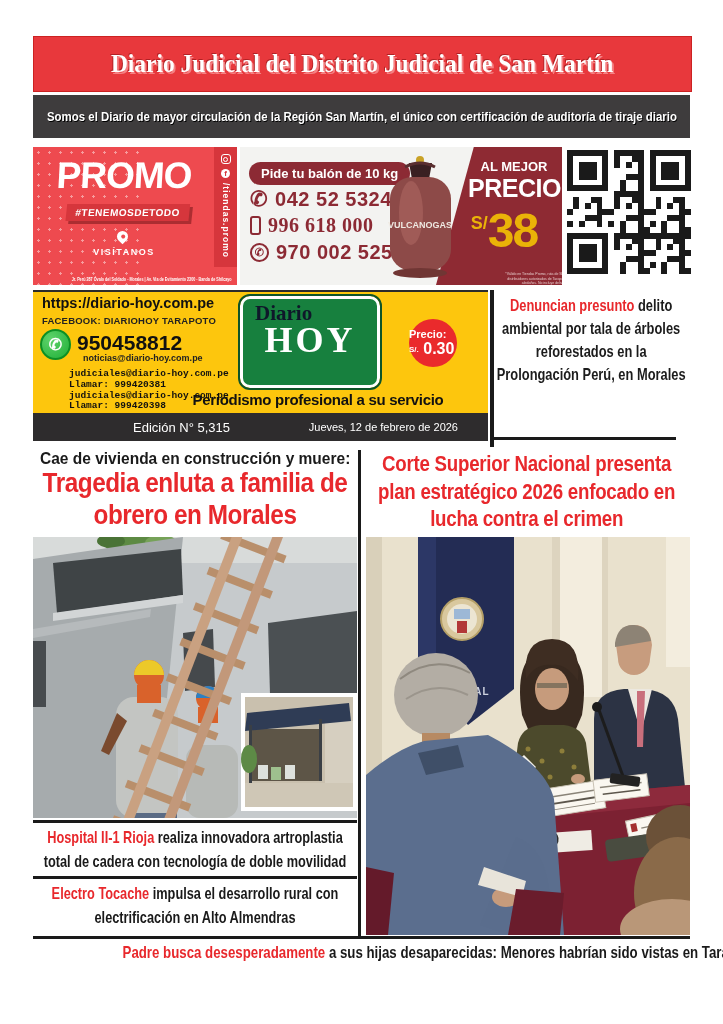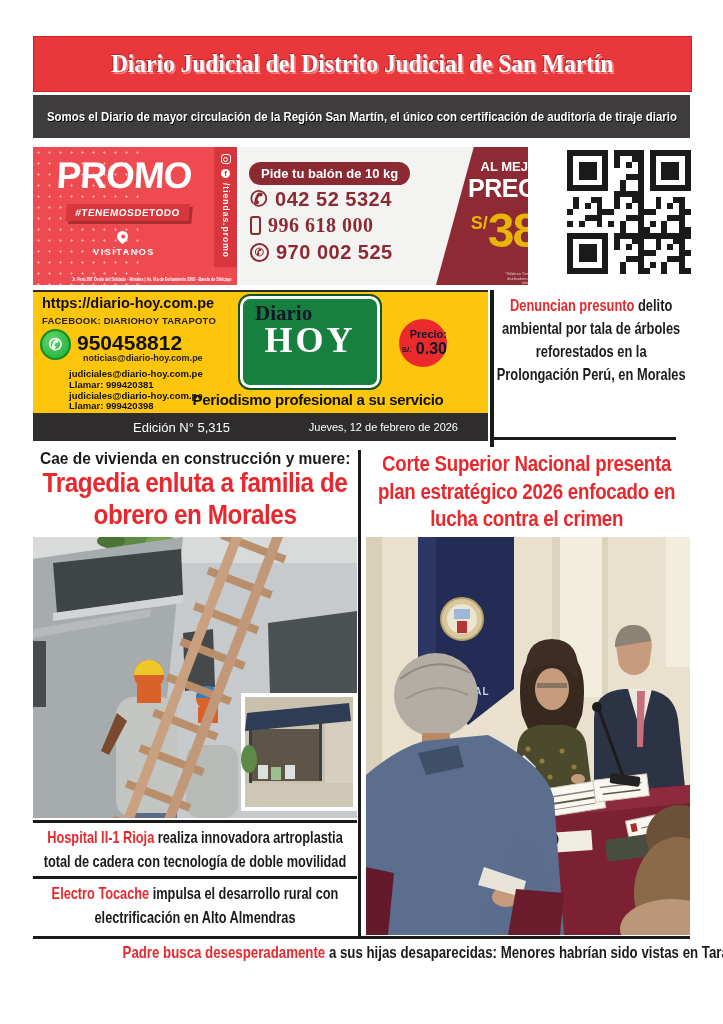"Pide tu balón de 10" #promo-white { width: 288px -> 322px }
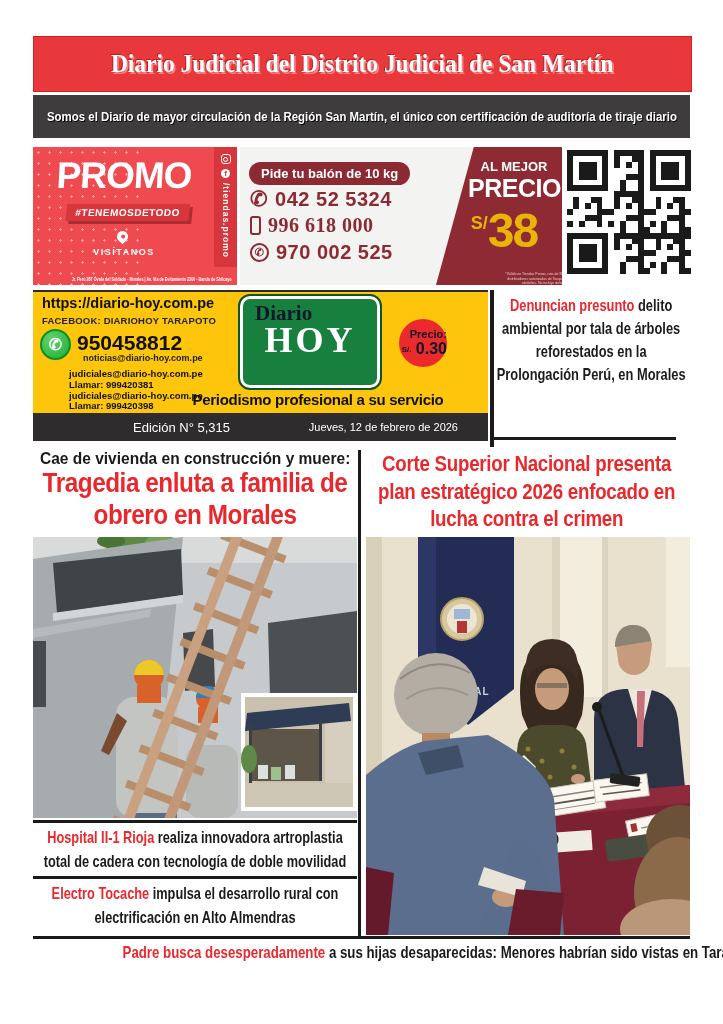"VULCANOGAS" div.cylinder { html: none -> <div> <svg> <path></path> <circle></circle> <path></path> <rect></rect> <ellipse></ellipse> <ellipse></ellipse> <text>VULCANOGAS</text> </svg> </div> }
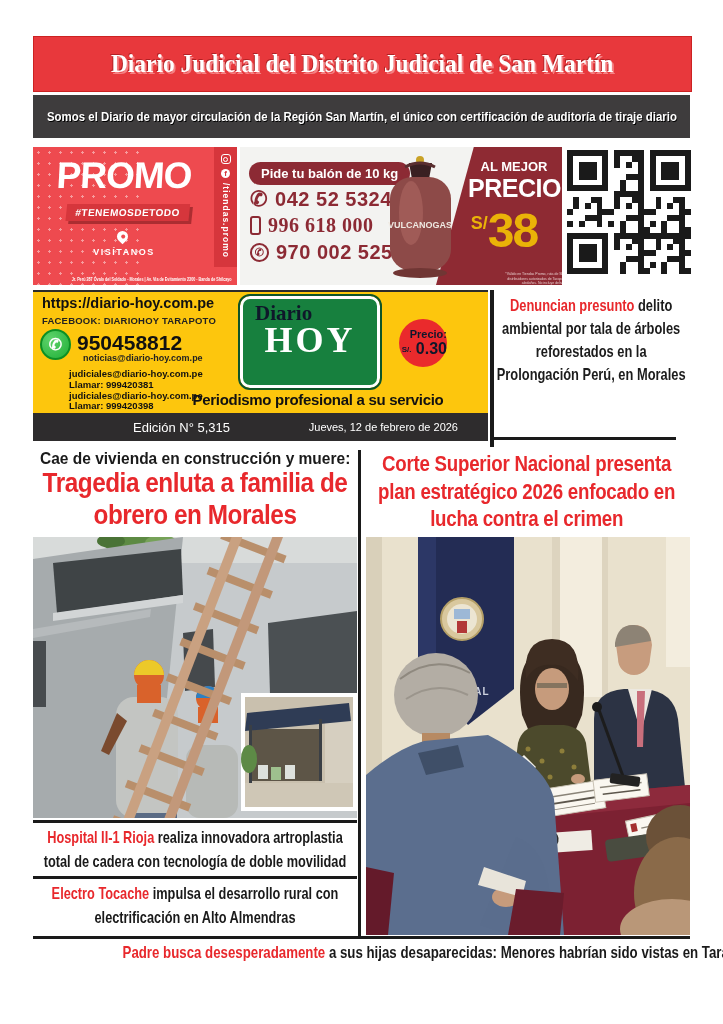"Precio:" .mh-price { color: #0f172a -> #ffffff; left: 366px -> 376px; text-align: right -> left }
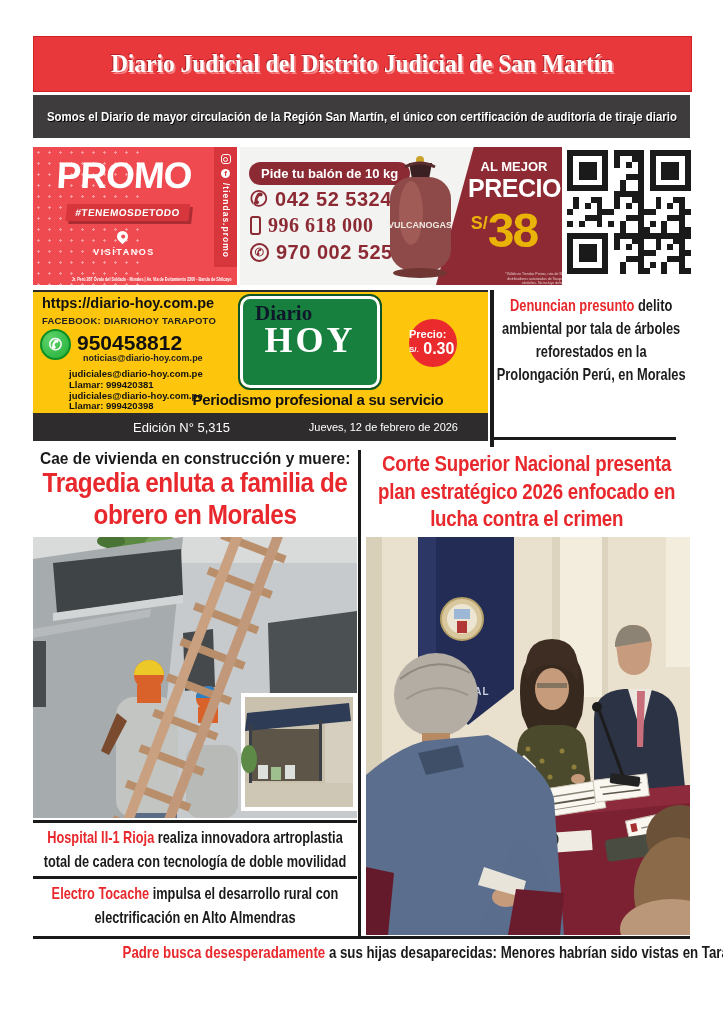"judiciales@diario-hoy.com.pe" .mh-contacts { font-family: none -> Liberation Mono, monospace }
